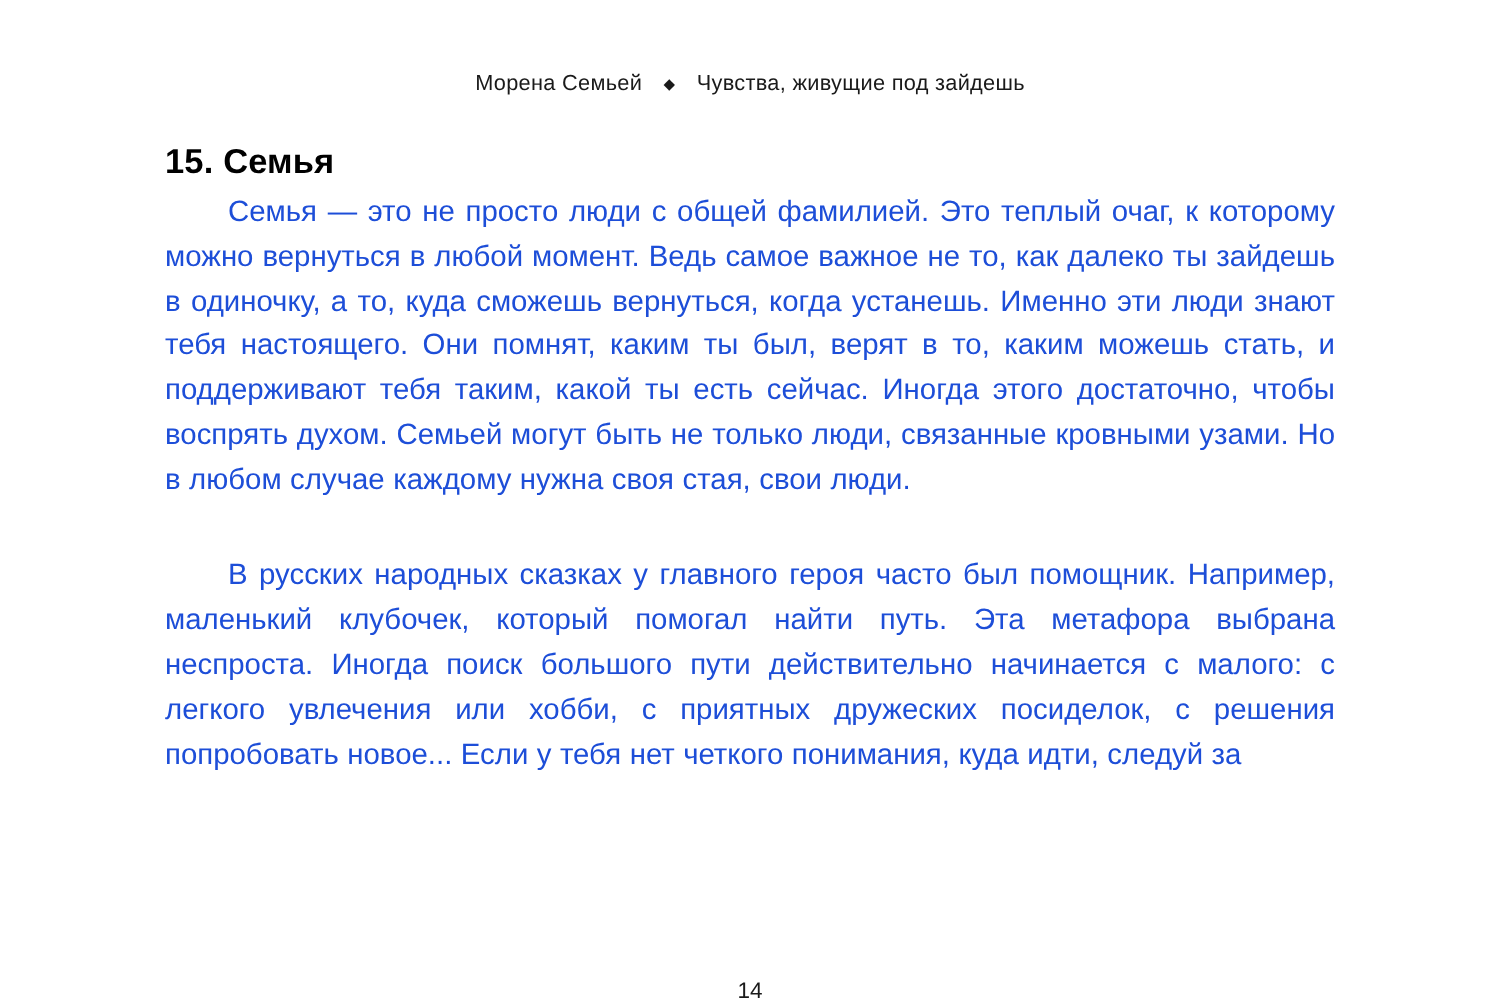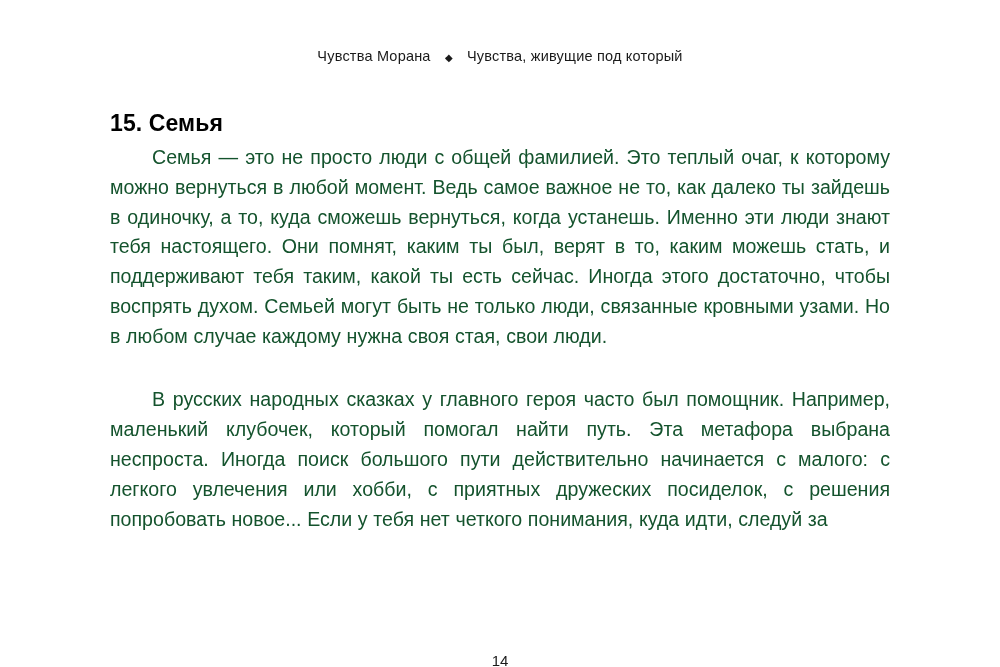"Чувства Морана" span { text: Чувства Морана -> Морена Семьей }
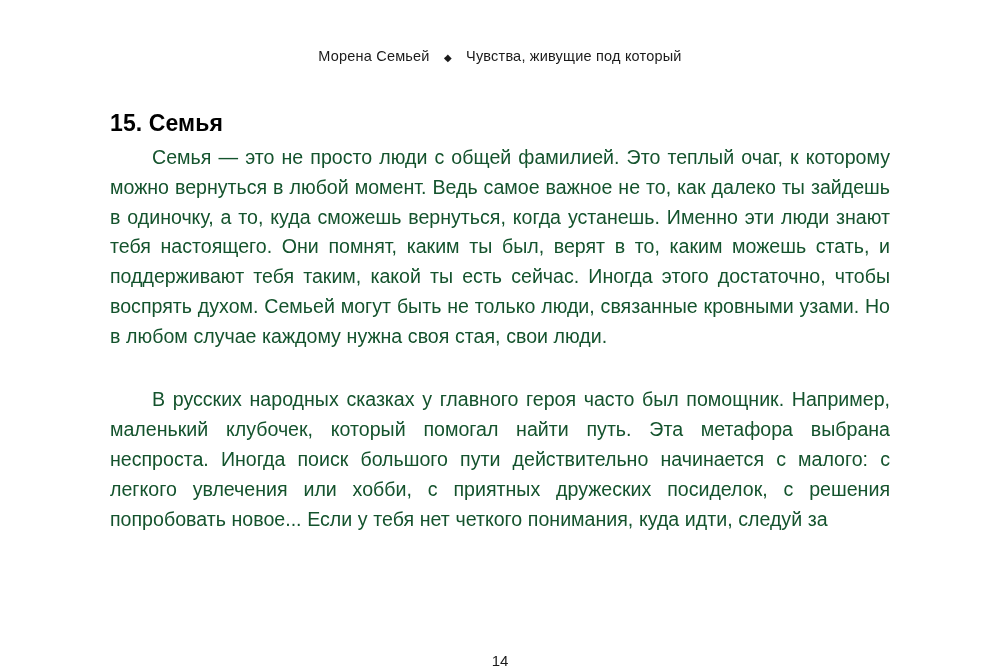"Чувства, живущие под который" span { text: который -> зайдешь }
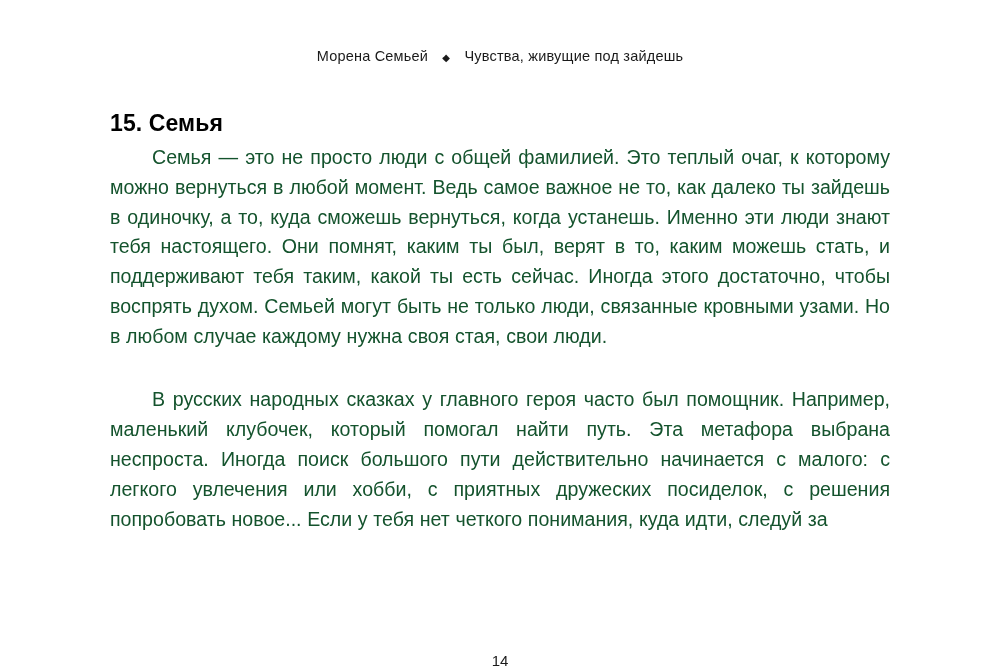"15. Семья" h2.section-title { margin: 16px 0 6px 0 -> 0 0 6px 0 }
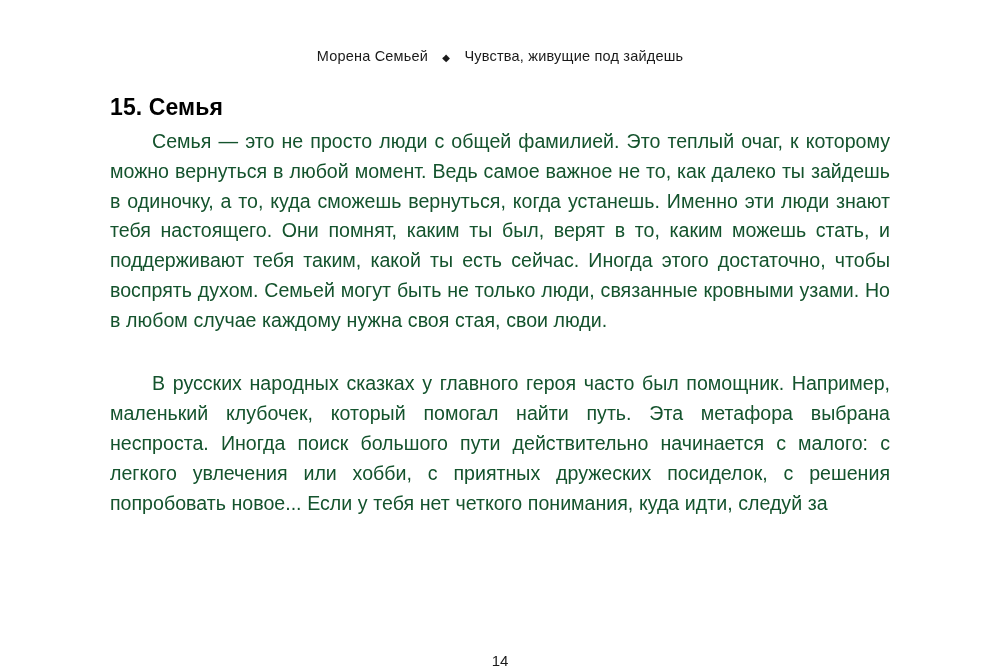"Семья — это не просто" p.body-text { color: #14532d -> #1d4ed8 }
